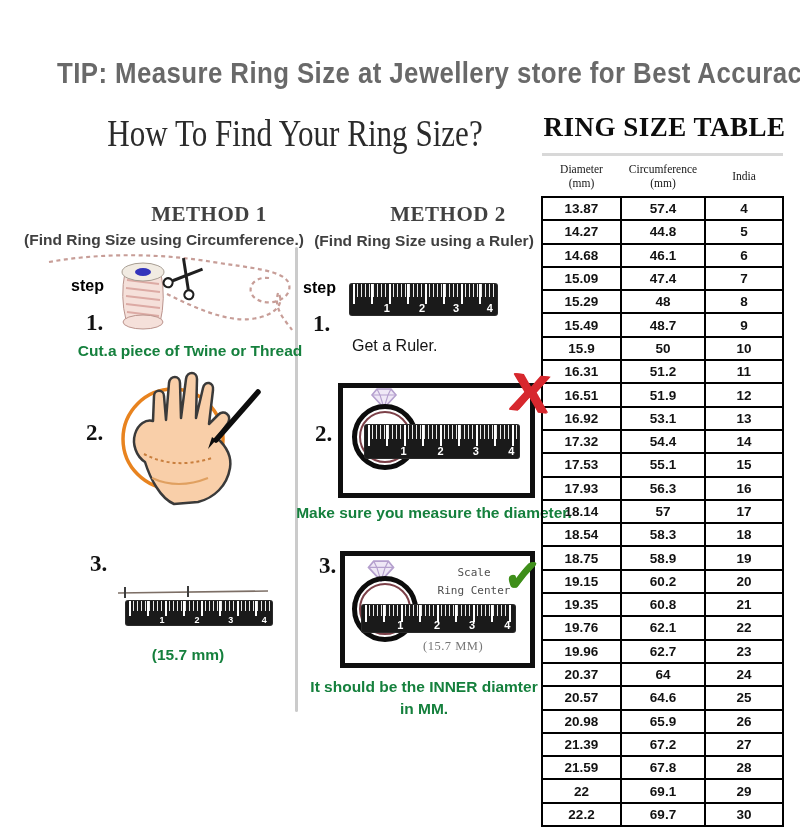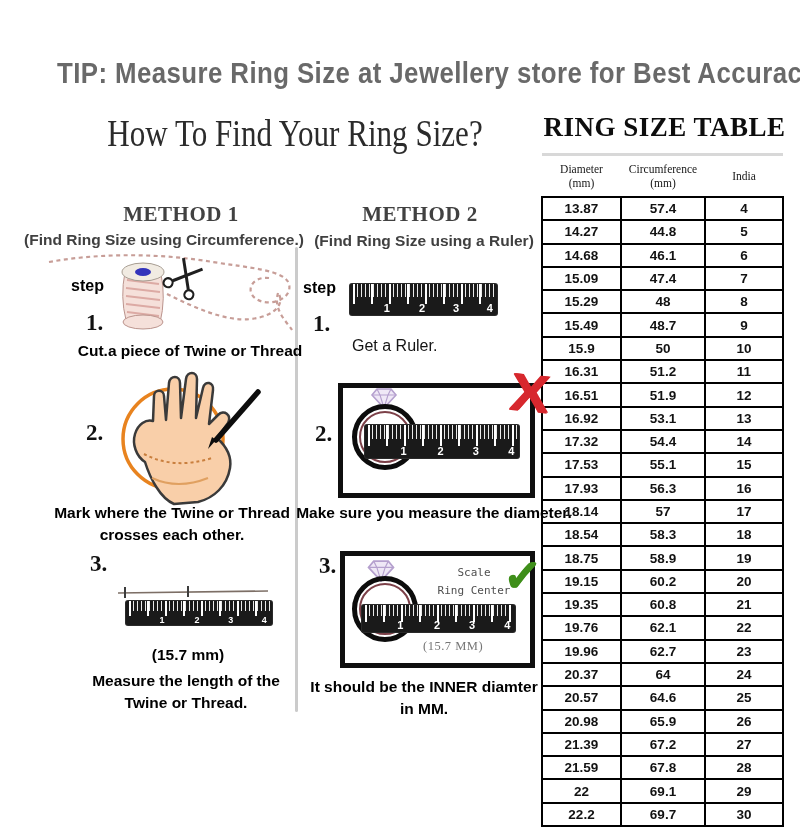"METHOD 1" .mhead { margin-left: none -> 28px }
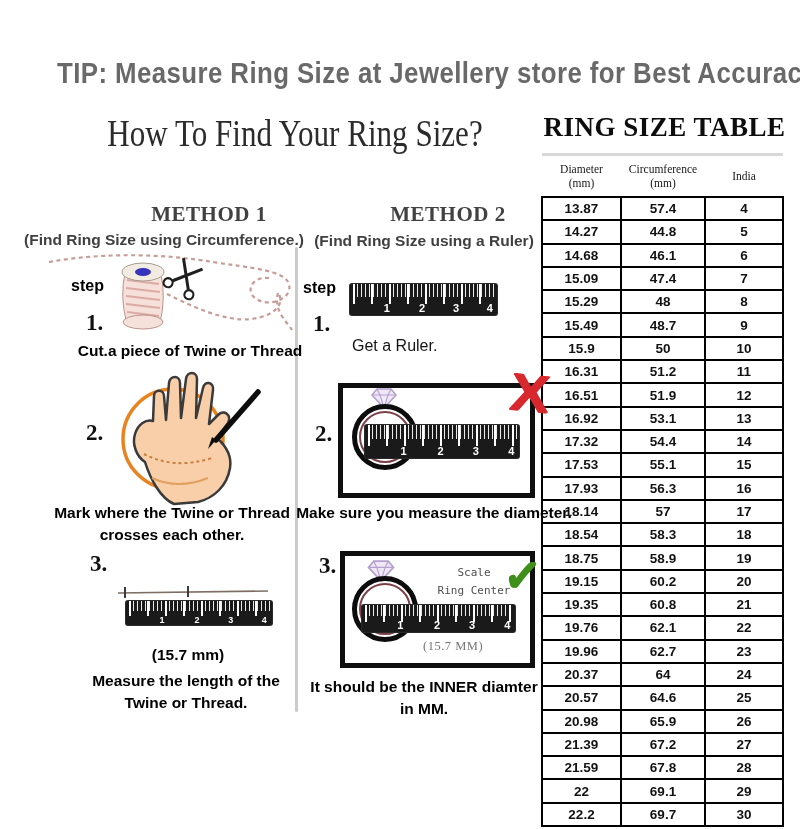"Cut.a piece of Twine or" .cap { color: #000000 -> #15803d }
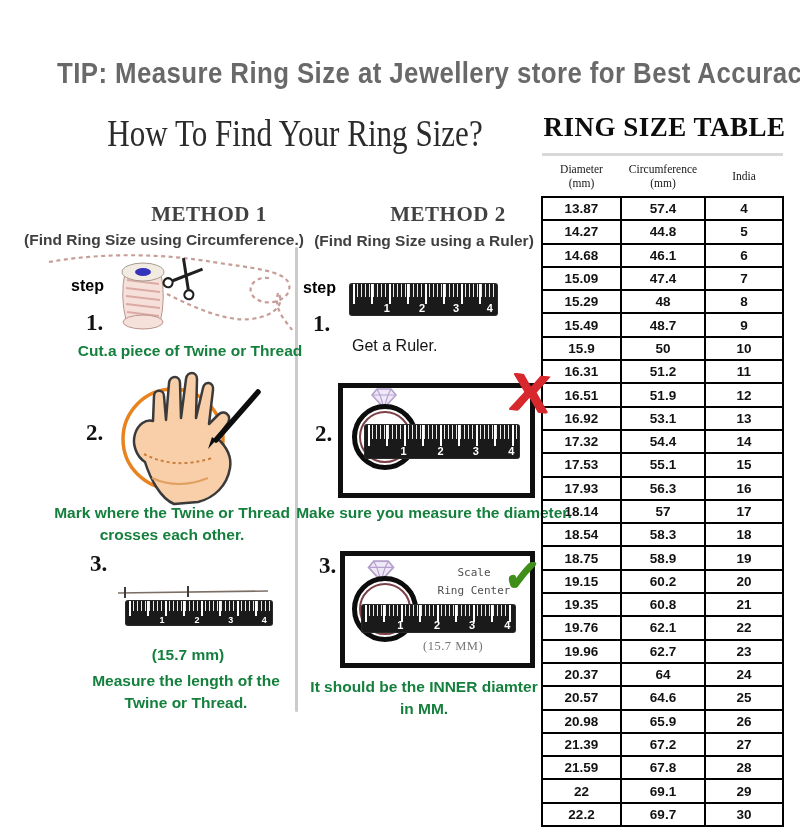"Mark where the Twine or" div.cap { html: <div>Mark where the Twine or Thread crosses each other.</div> -> none }
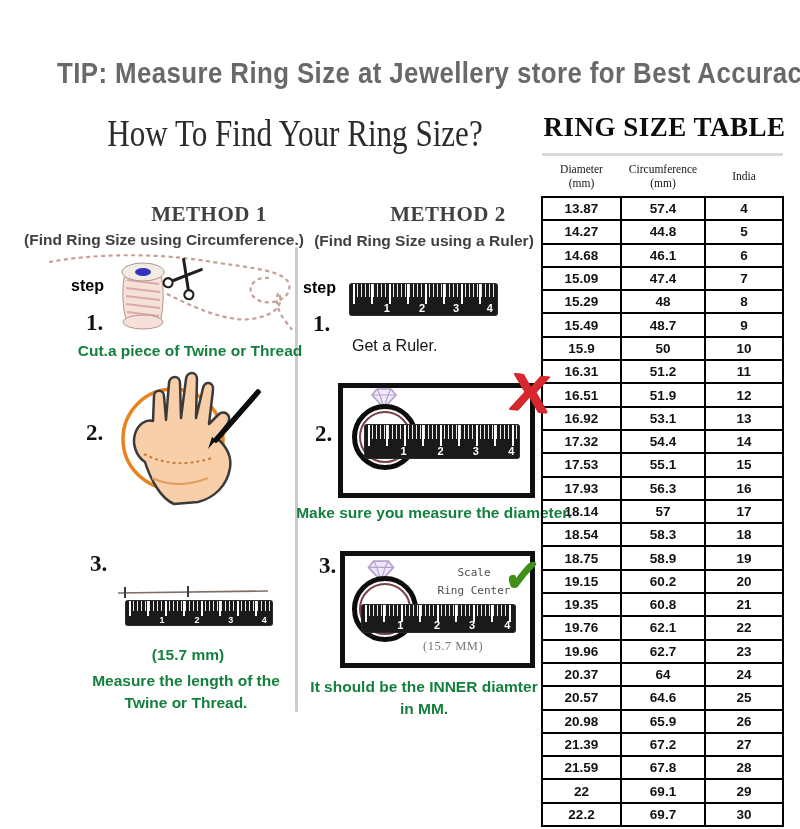"Measure the length of the" div.cap { html: <div>Measure the length of the Twine or Thread.</div> -> none }
